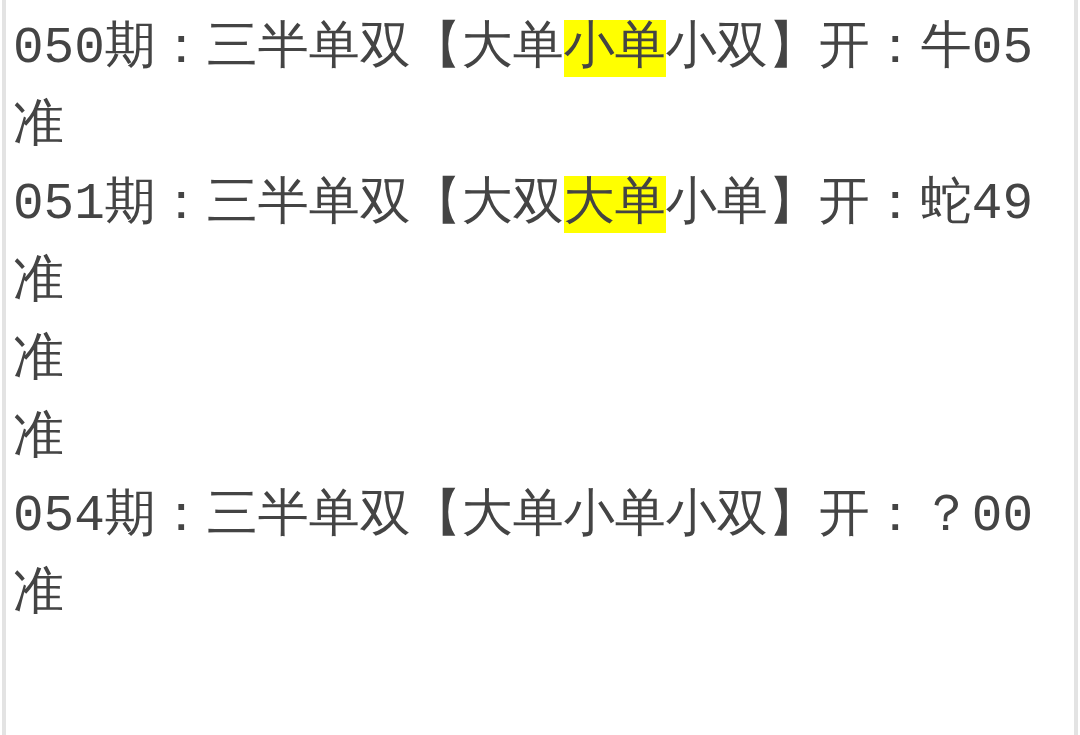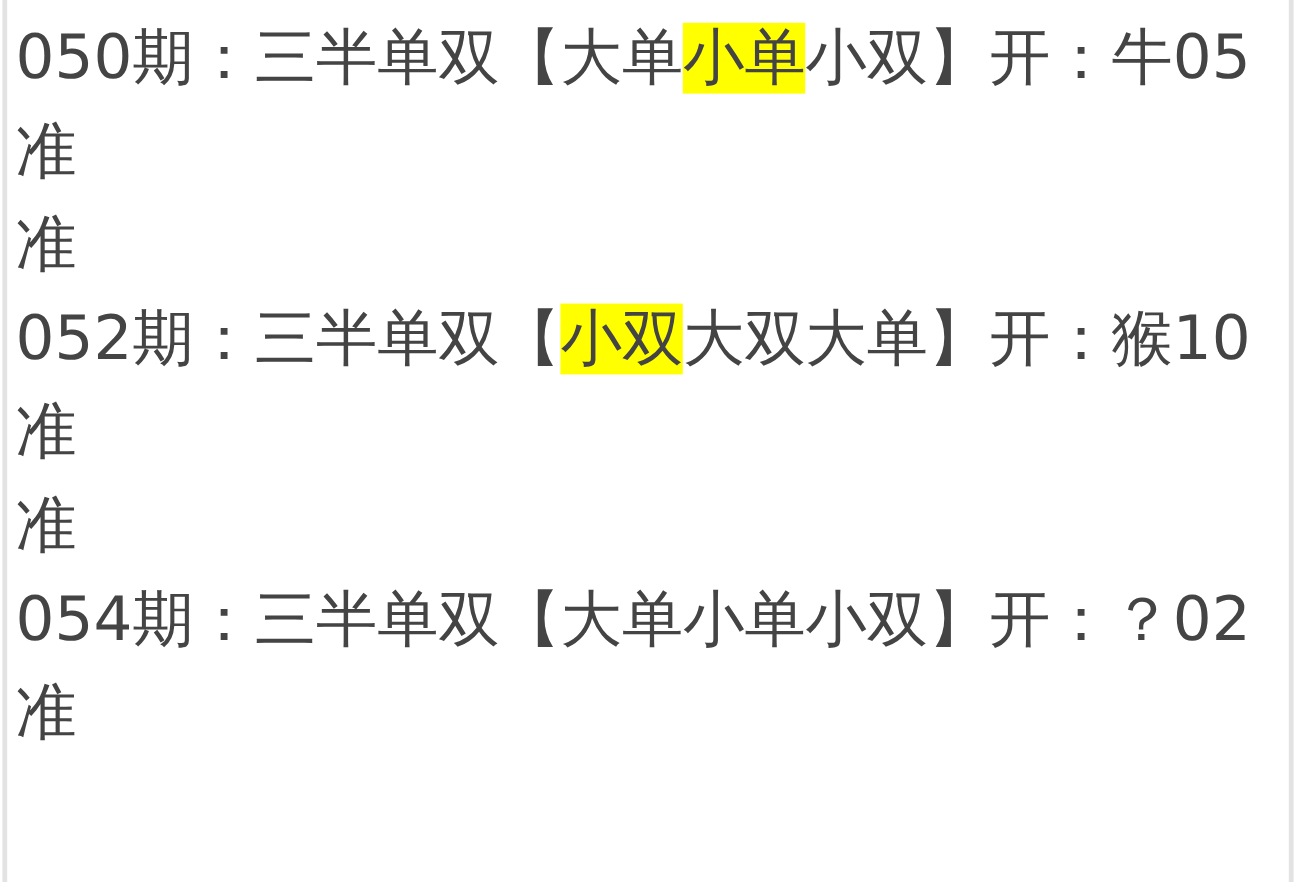"050期：三半单双【大单小单小双】开：牛05" .line { font-family: none -> Liberation Mono, monospace }
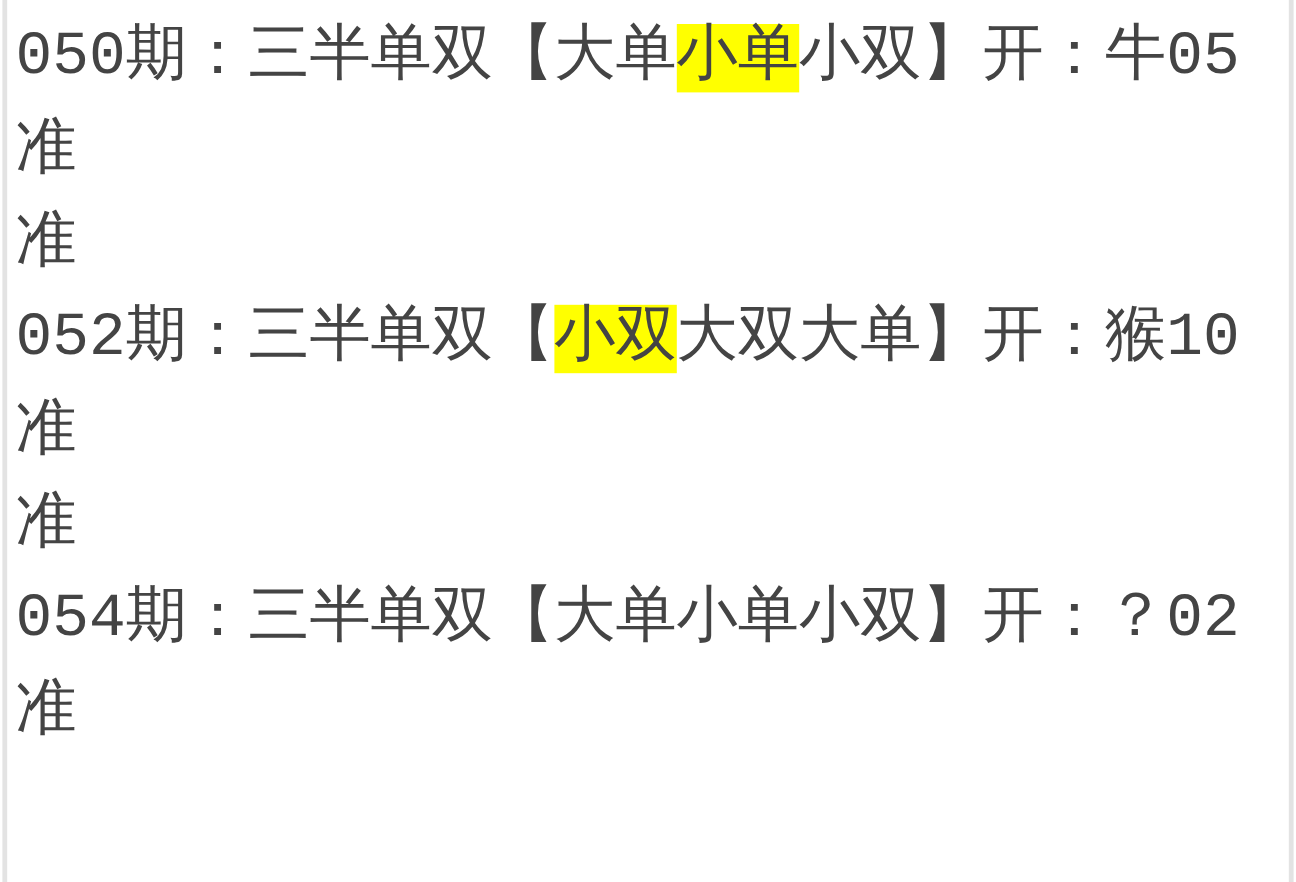"051期：三半单双【大双大单小单】开：蛇49" div.line { html: none -> <div><span>051期：</span><span>三半单双</span><span>【</span><span>大双</span><span>大单</span><span>小单</span><span>】</span><span>开：</span><span>蛇49</span></div> }
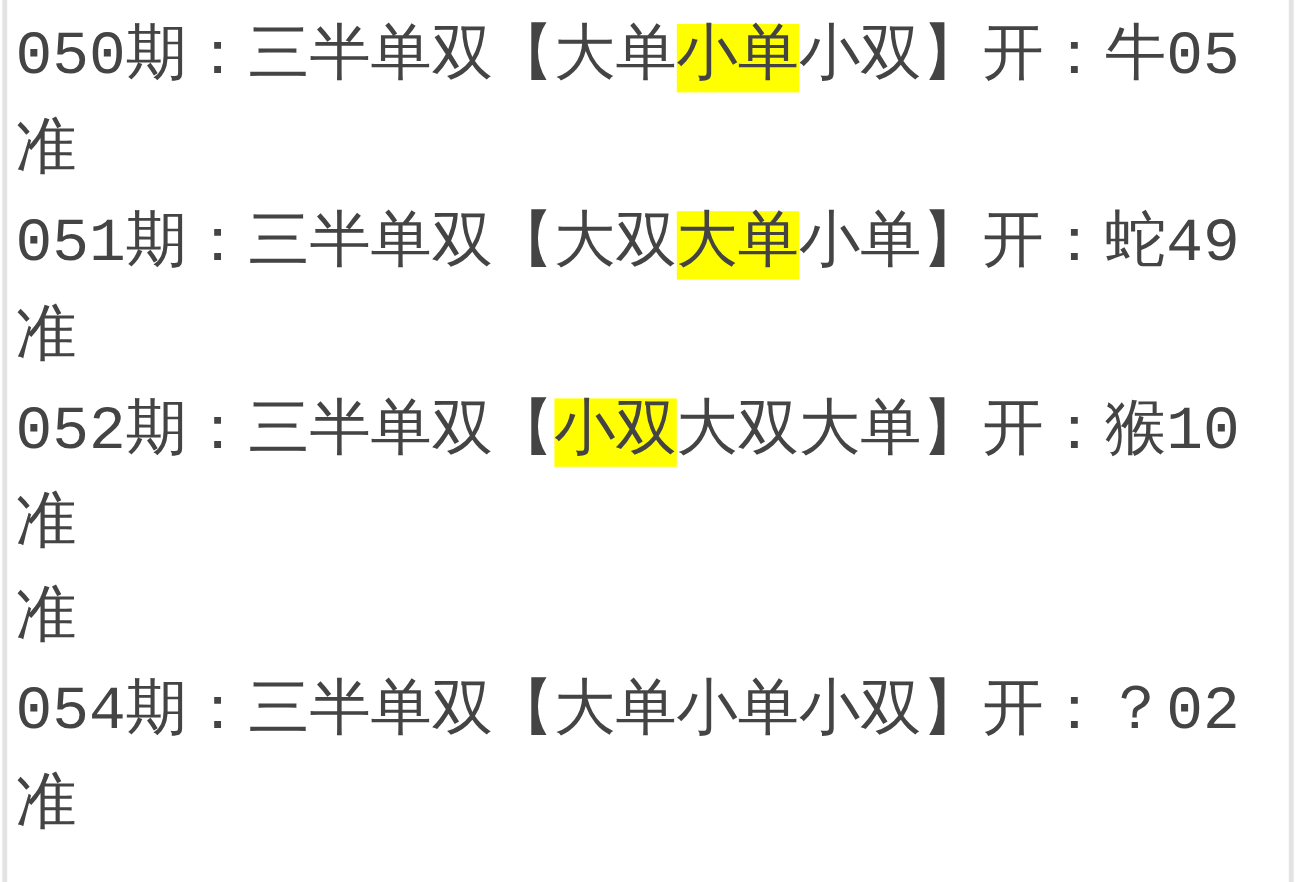"052期：三半单双【小双大双大单】开：猴10" div.line { html: <div><span>052期：</span><span>三半单双</span><span>【</span><span></span><span>小双</span><span>大双大单</span><span>】</span><span>开：</span><span>猴10</span></div> -> none }
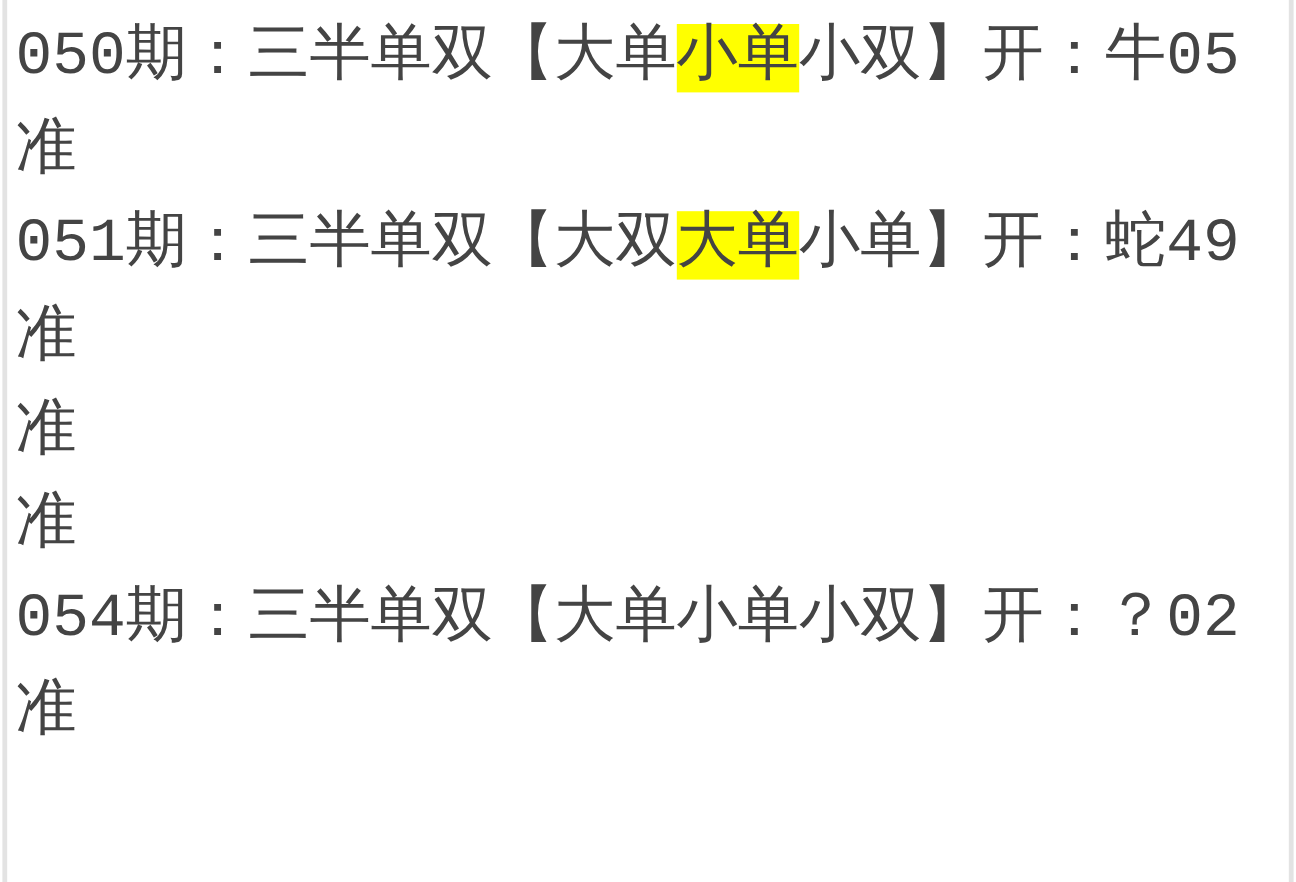"？02" span { text: 02 -> 00 }
